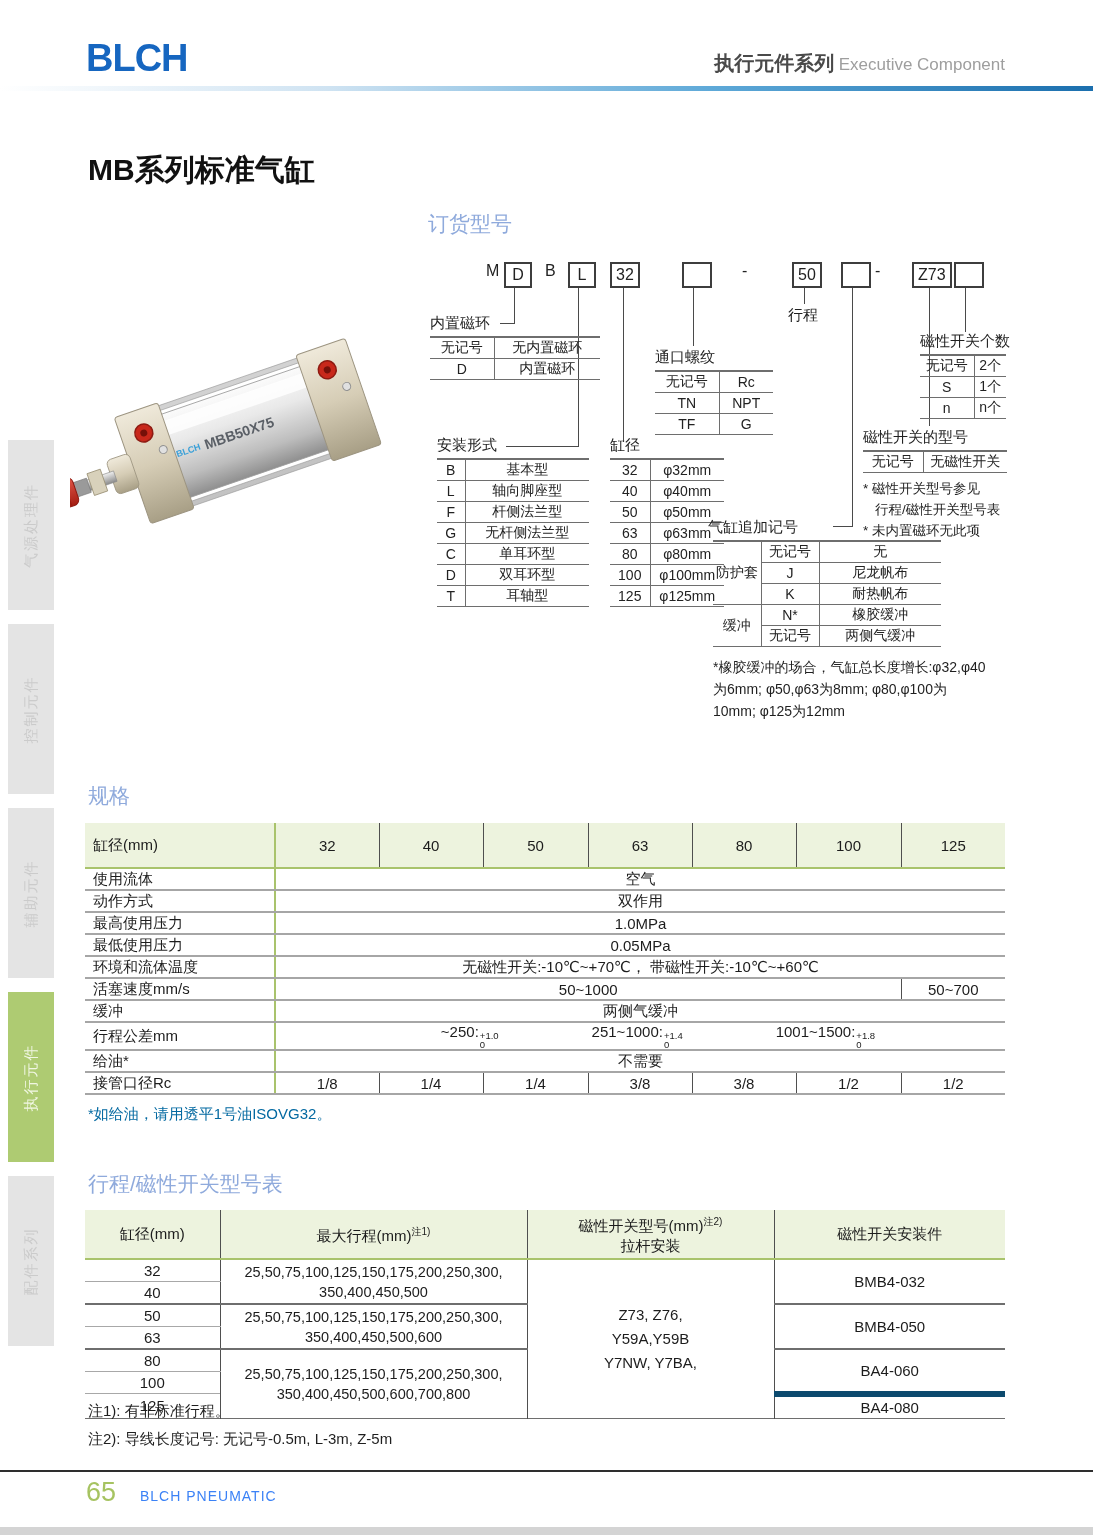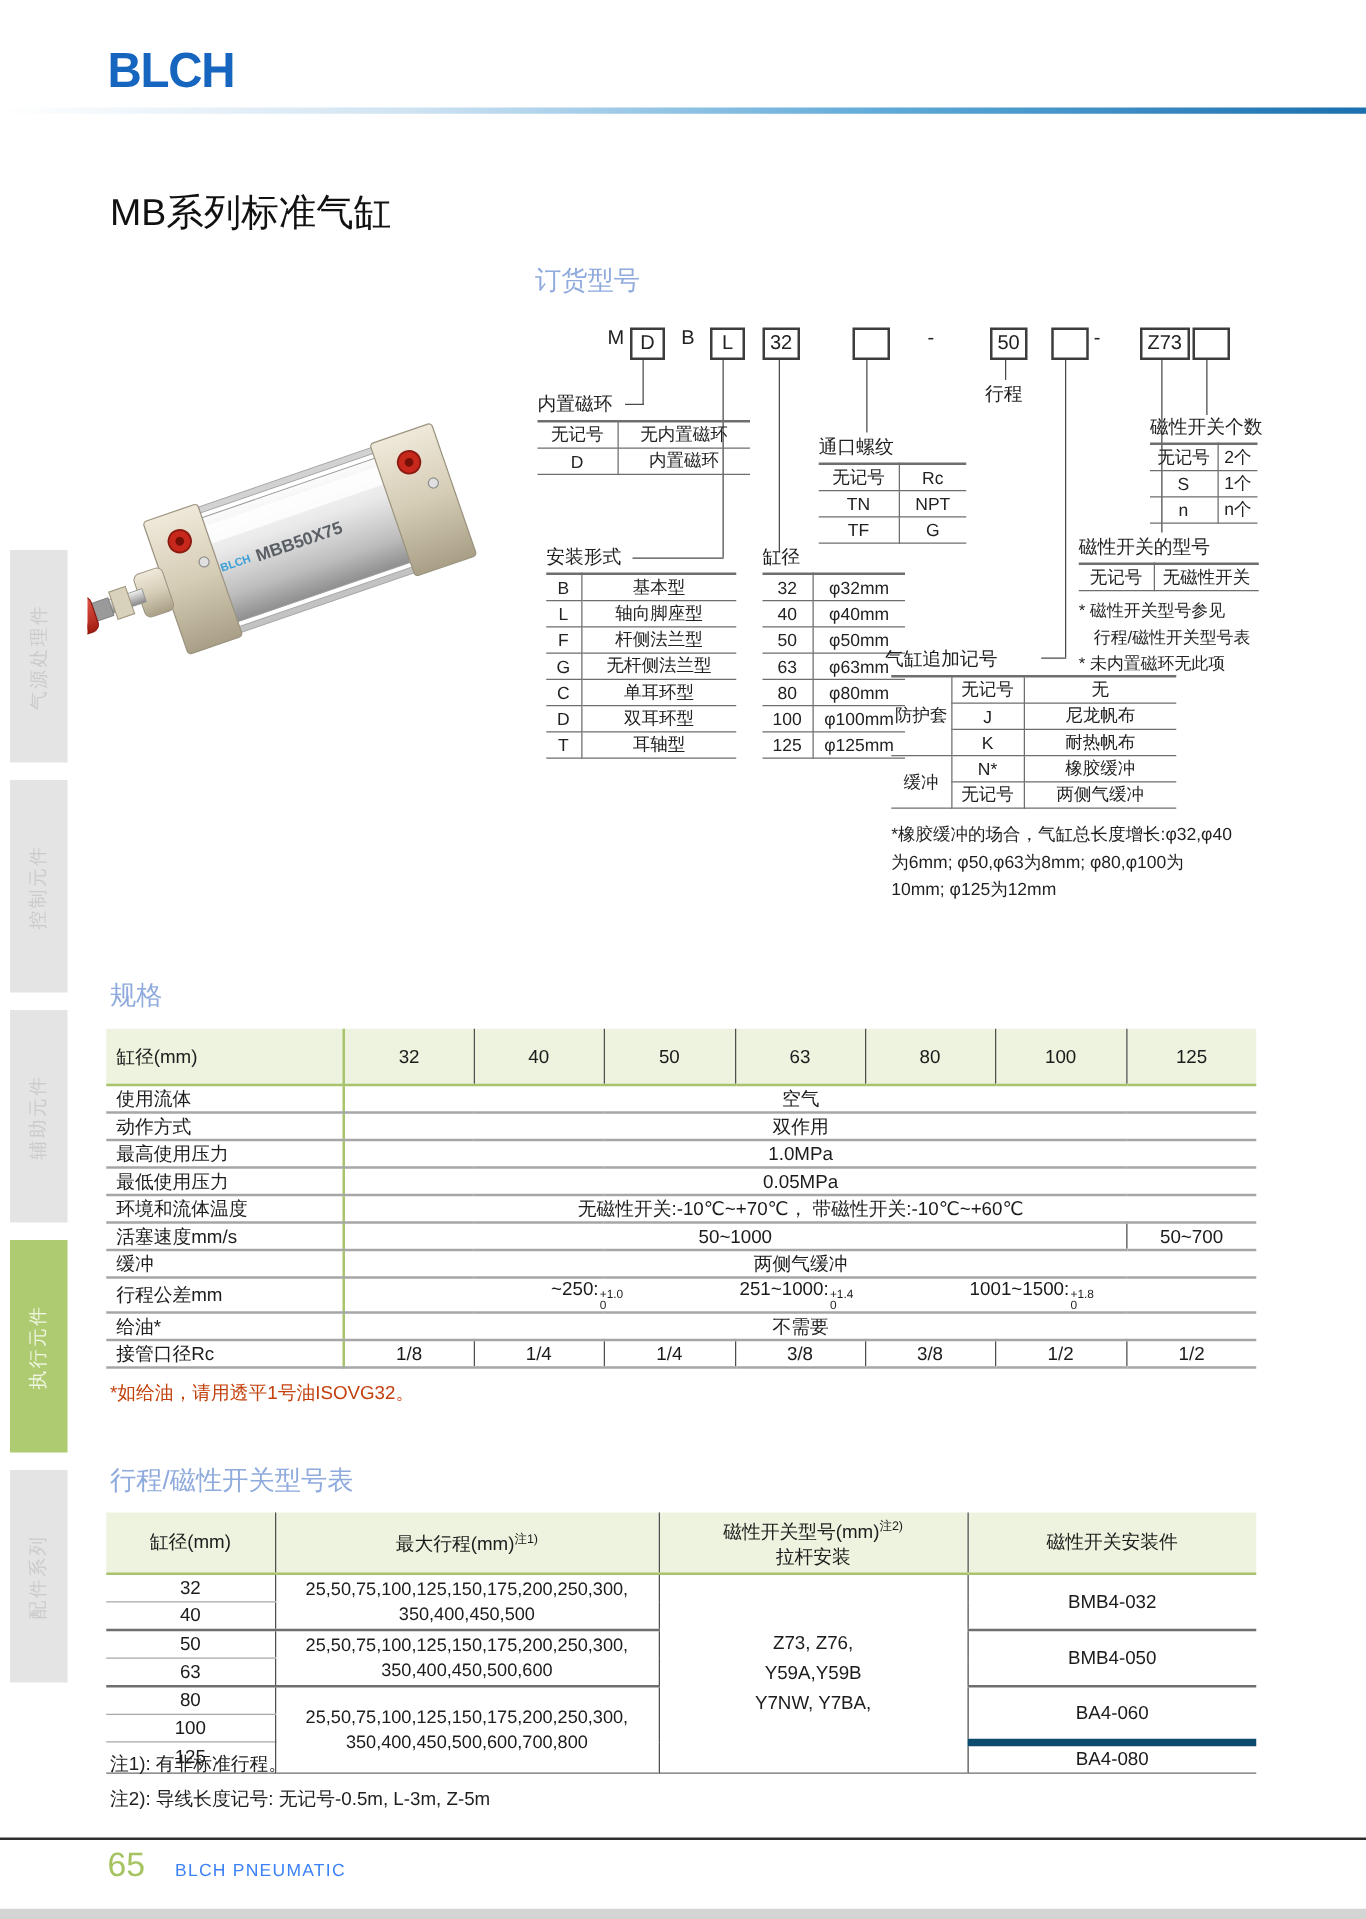"执行元件系列 Executive Component" div.abs { html: none -> <div> <span>执行元件系列</span> <span>Executive Component</span> </div> }
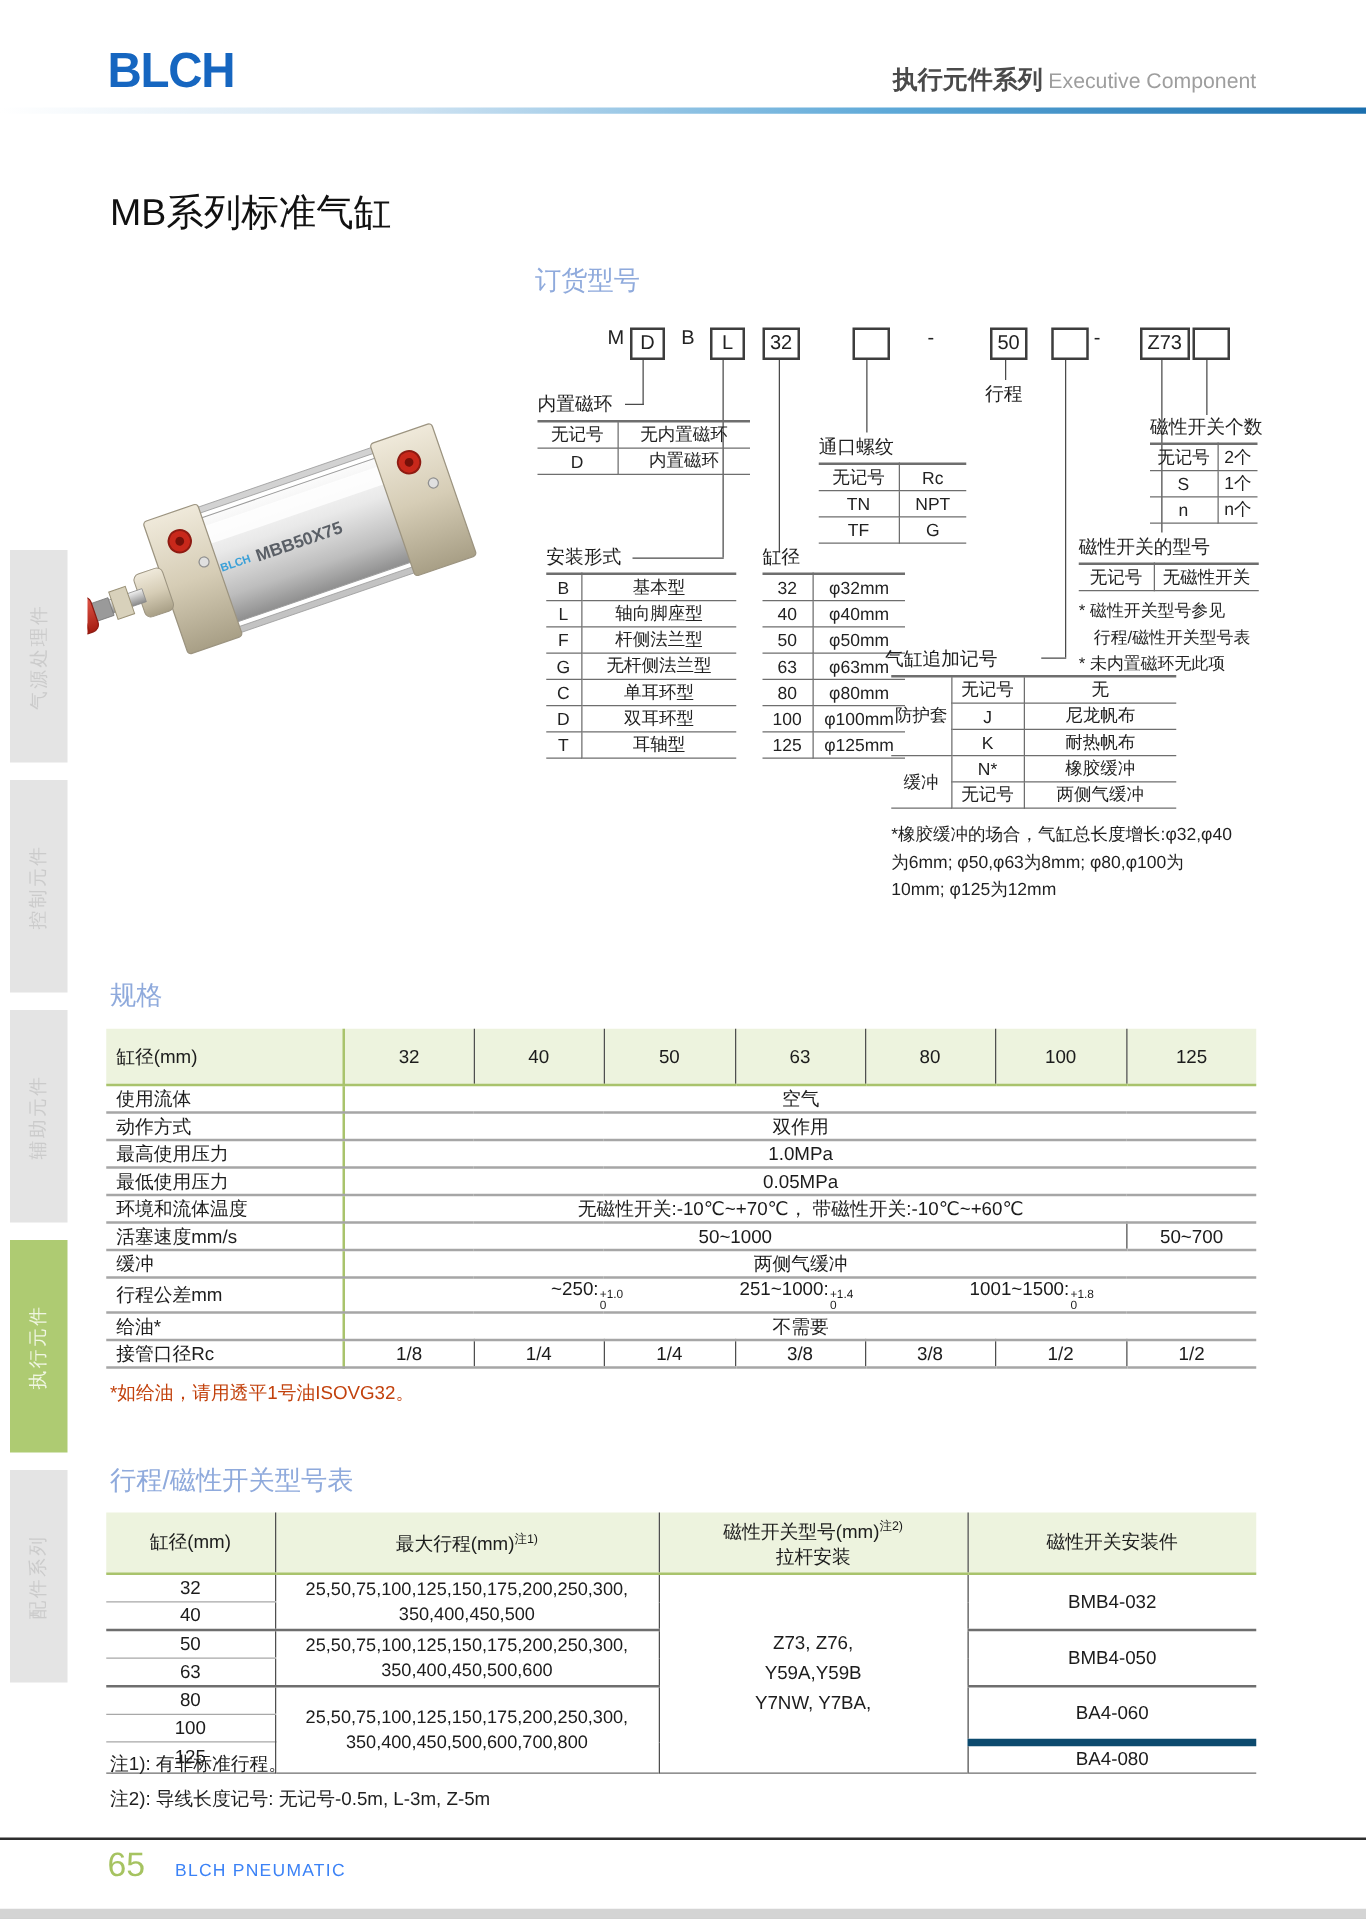"MB系列标准气缸" .page-title { font-weight: 400 -> 700 }
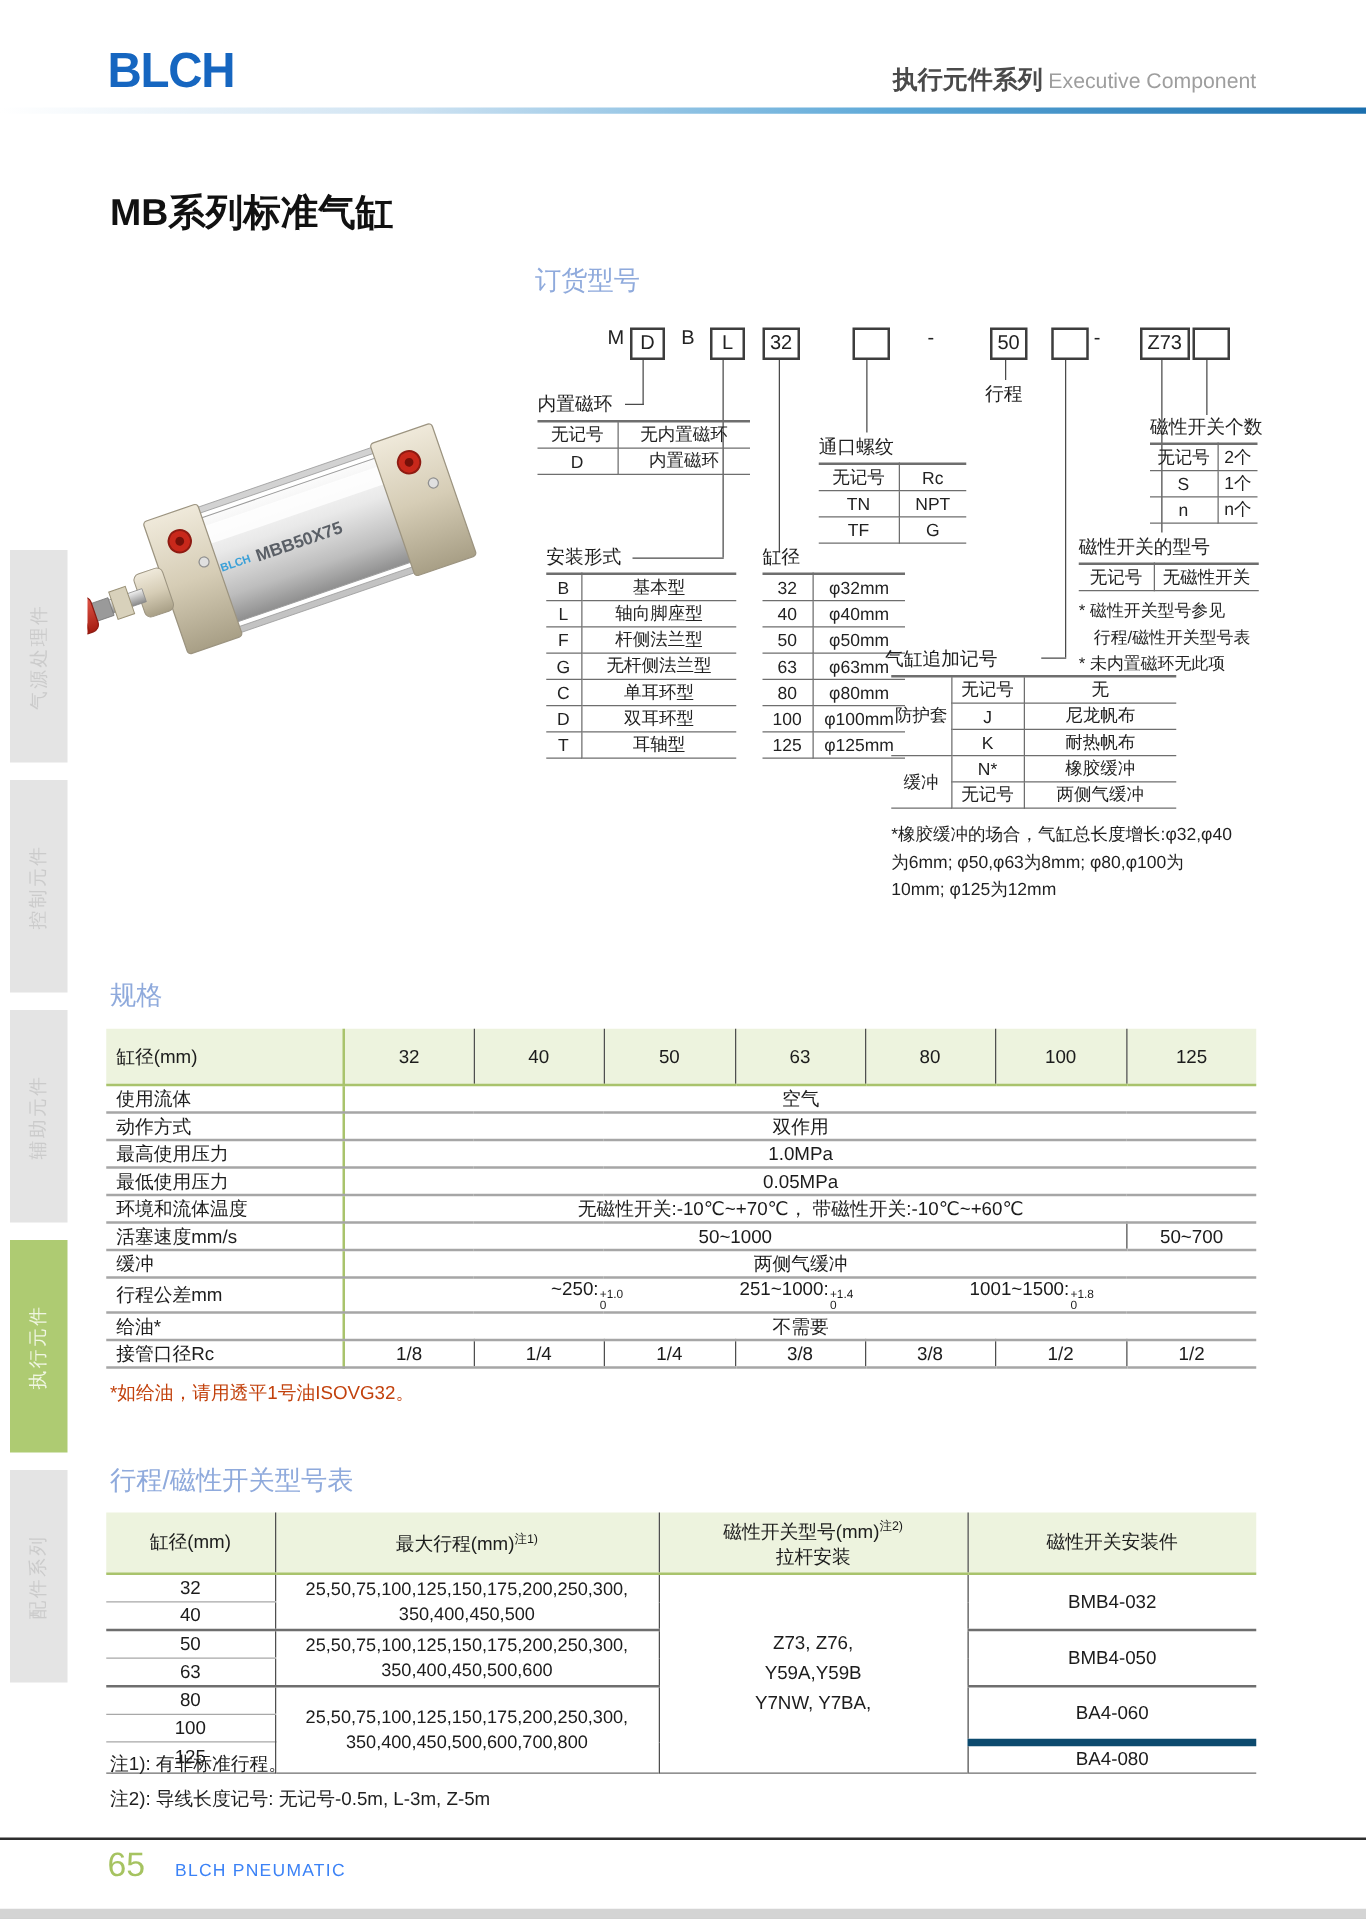"*如给油，请用透平1号油ISOVG32。" .spec-foot { color: #c2410c -> #0369a1 }
